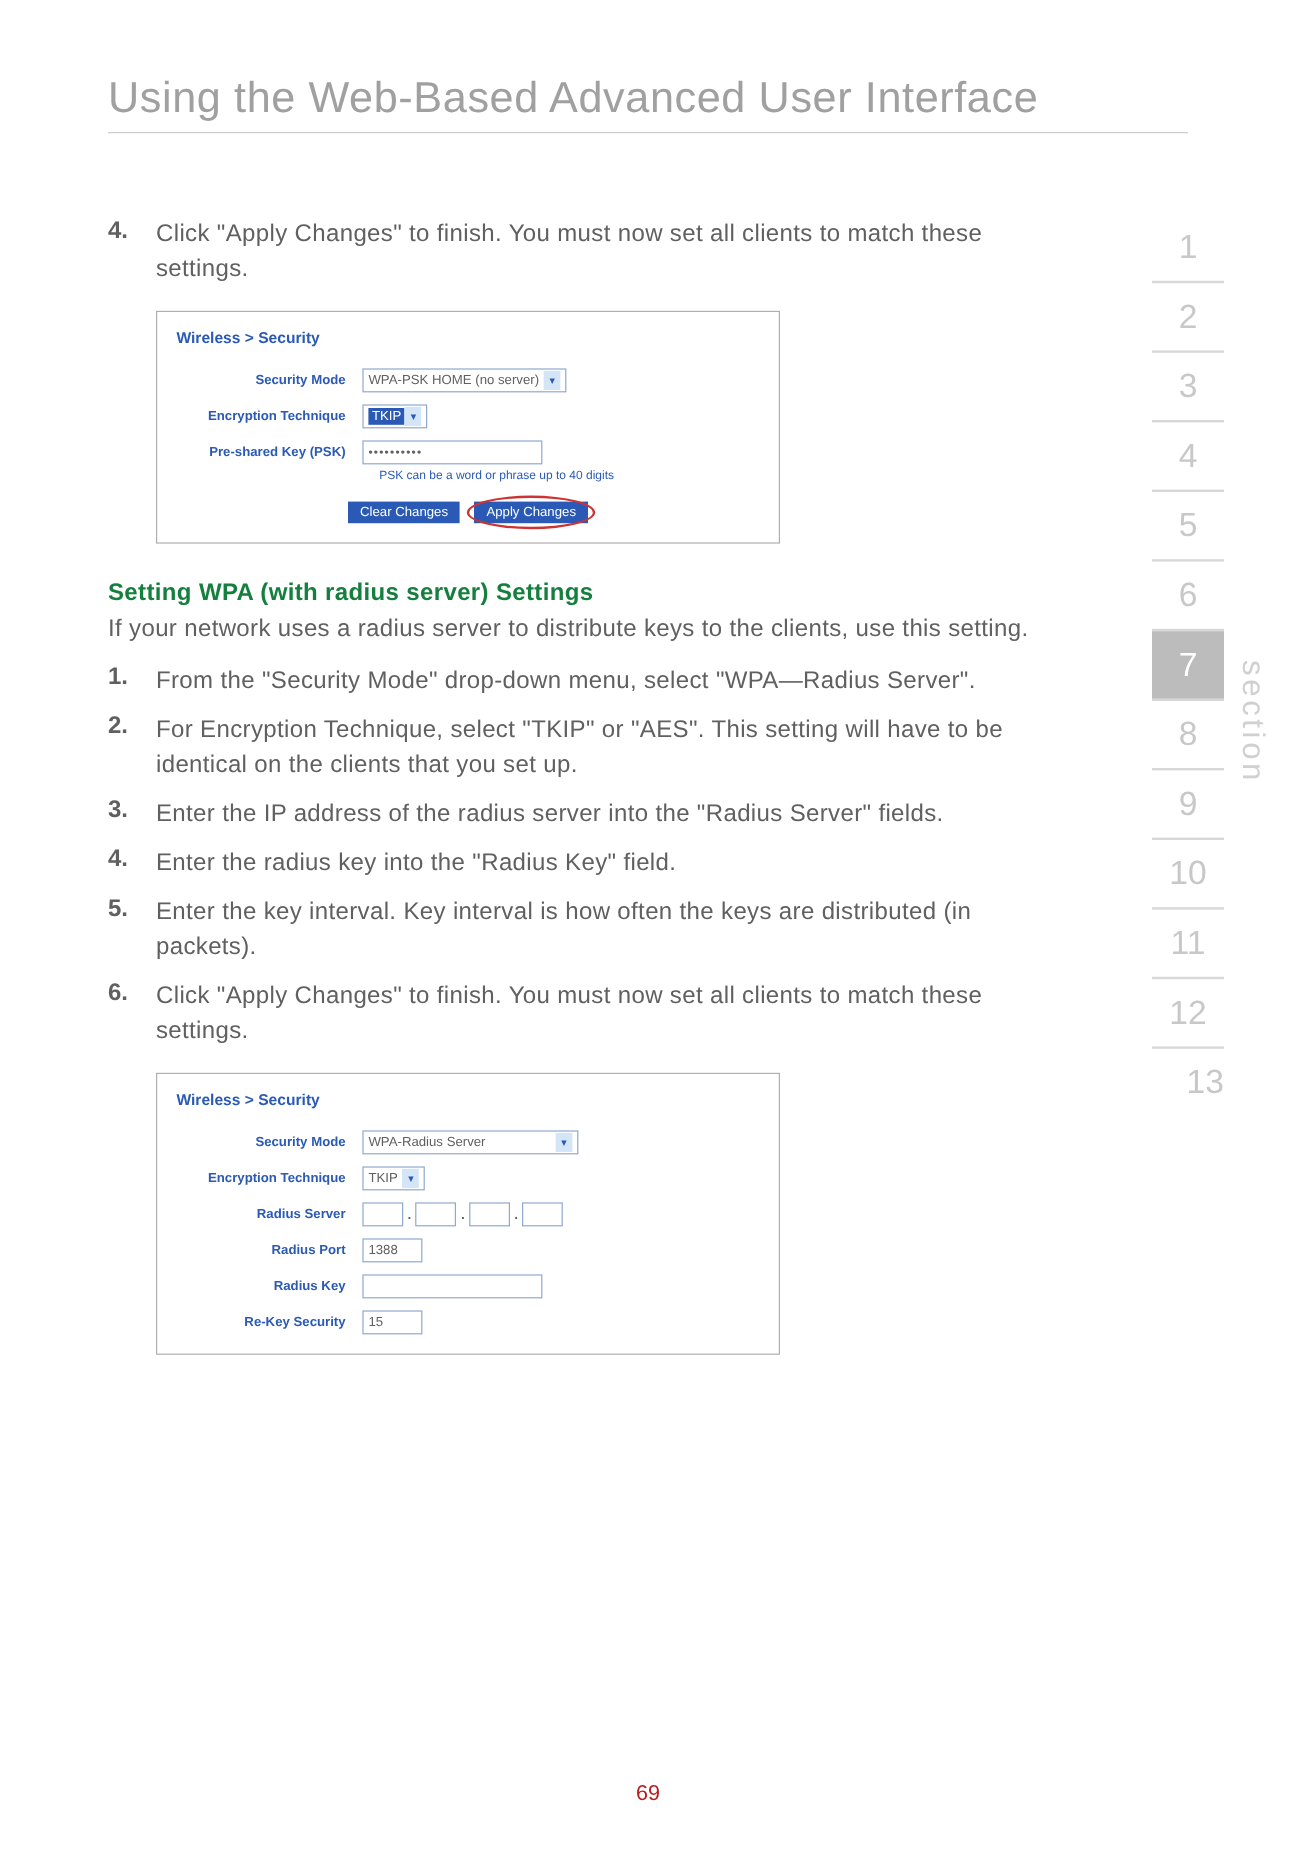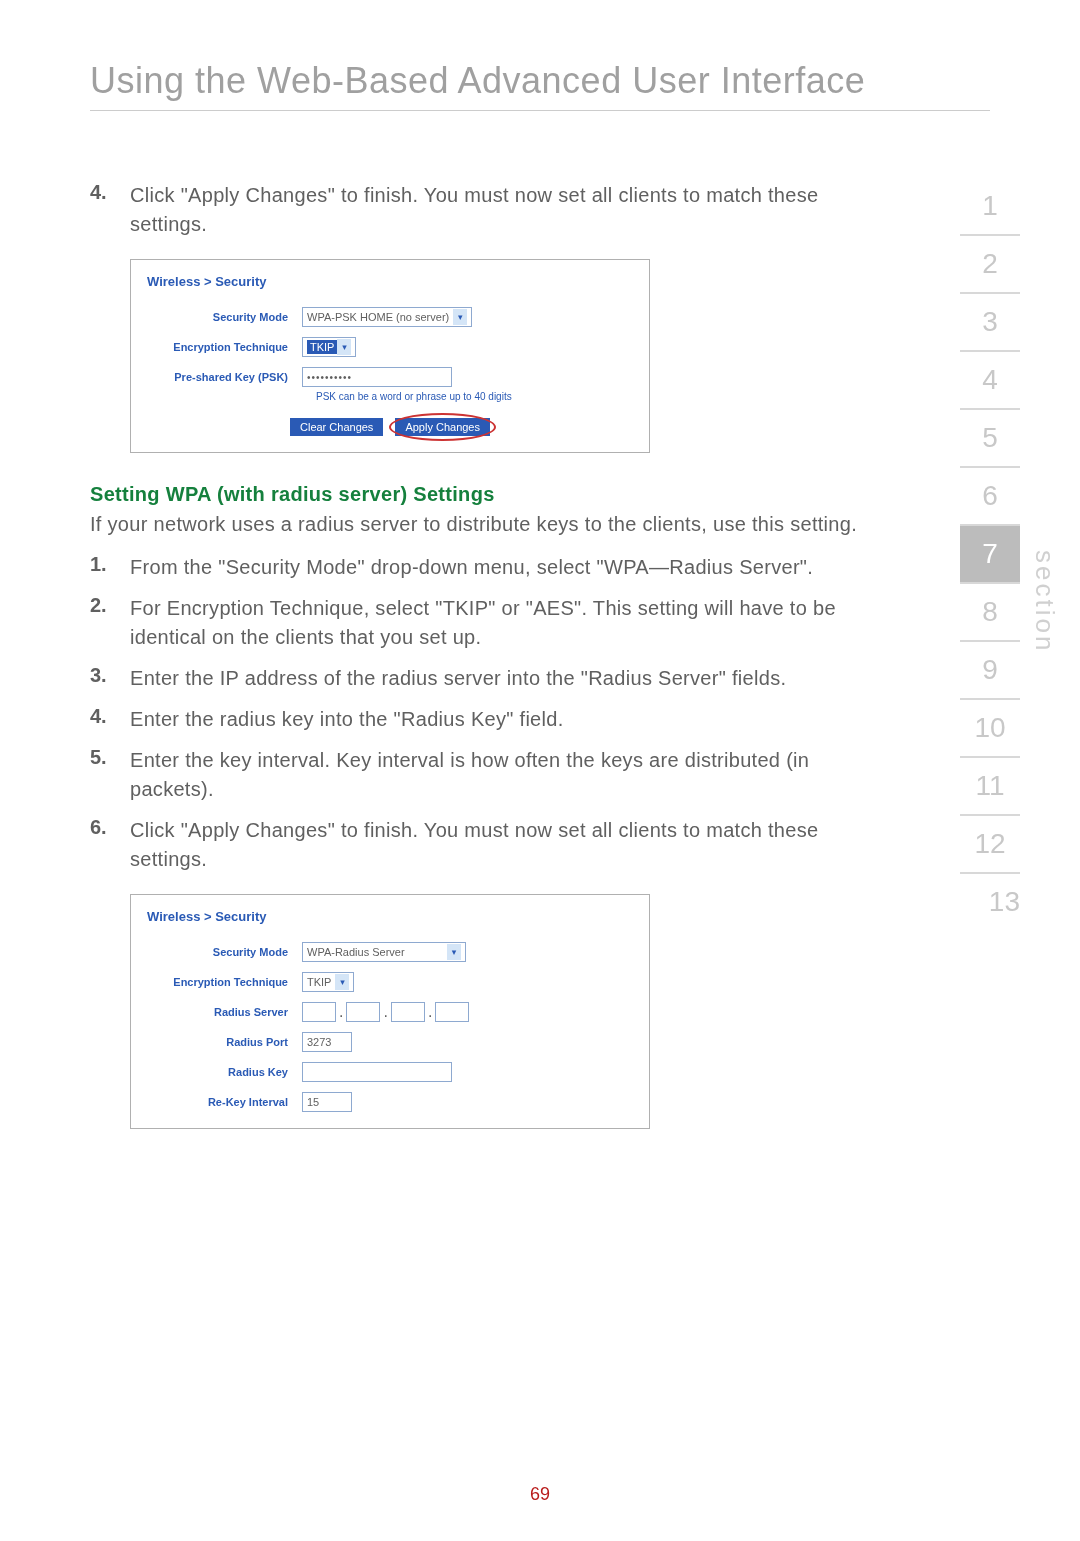"WPA-Radius Server" div.sel { width: 164px -> 180px }
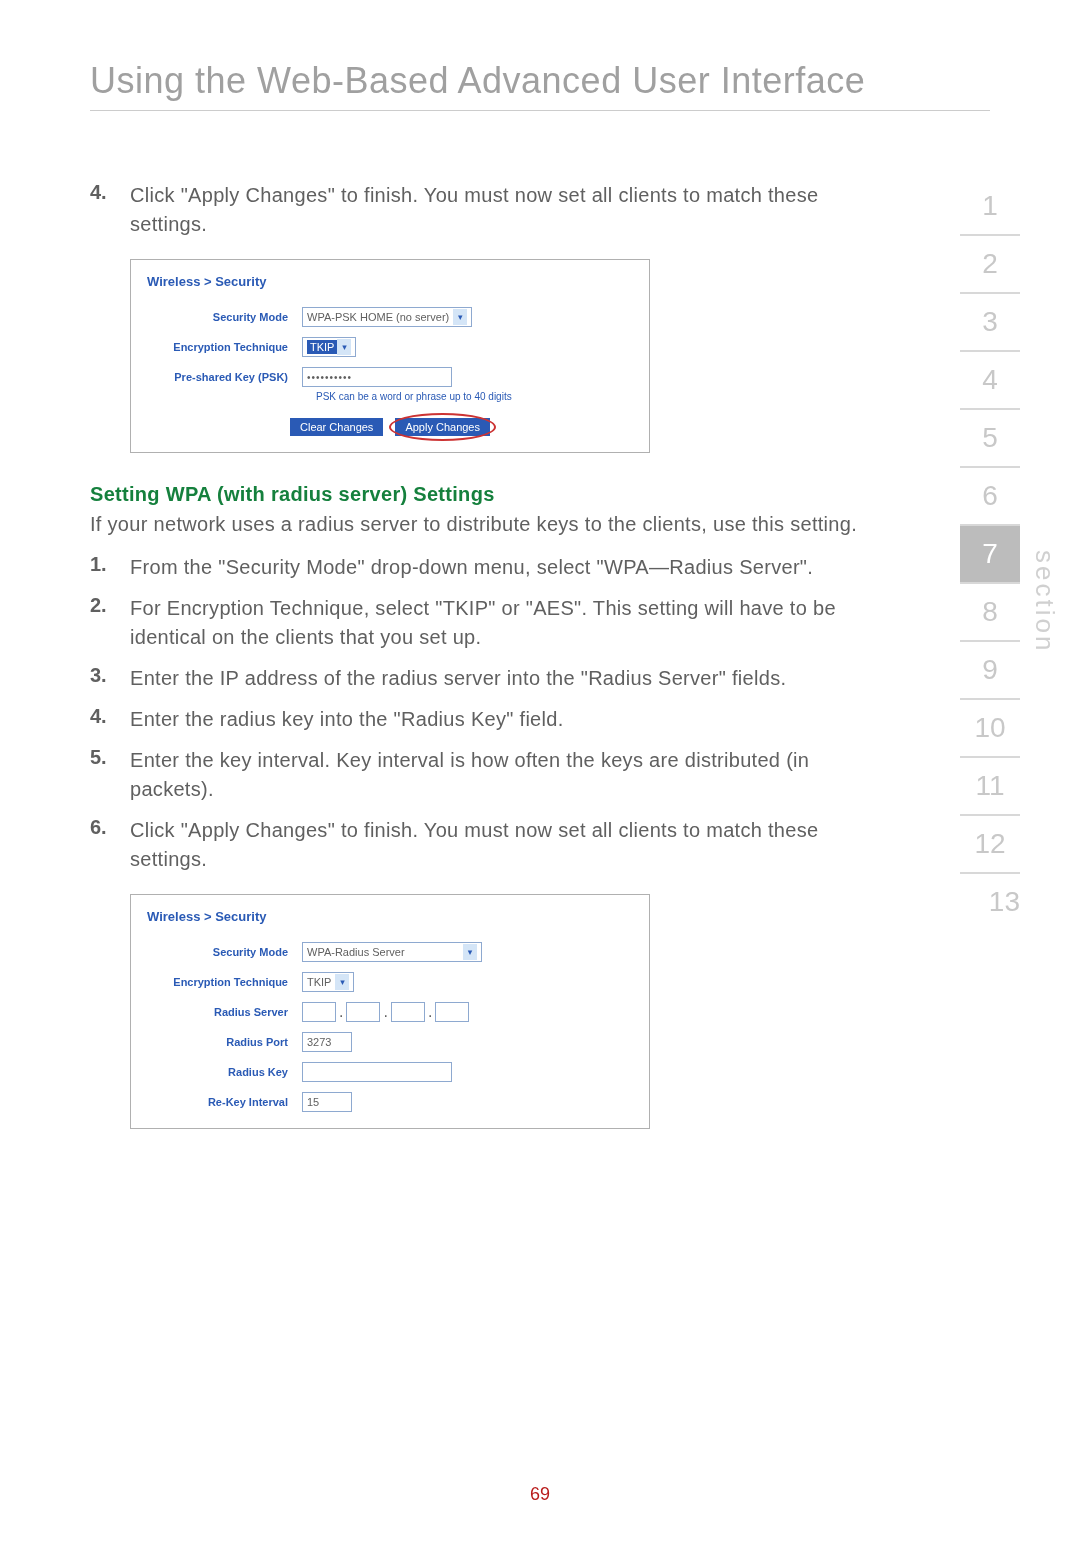"3273" span { text: 3273 -> 1388 }
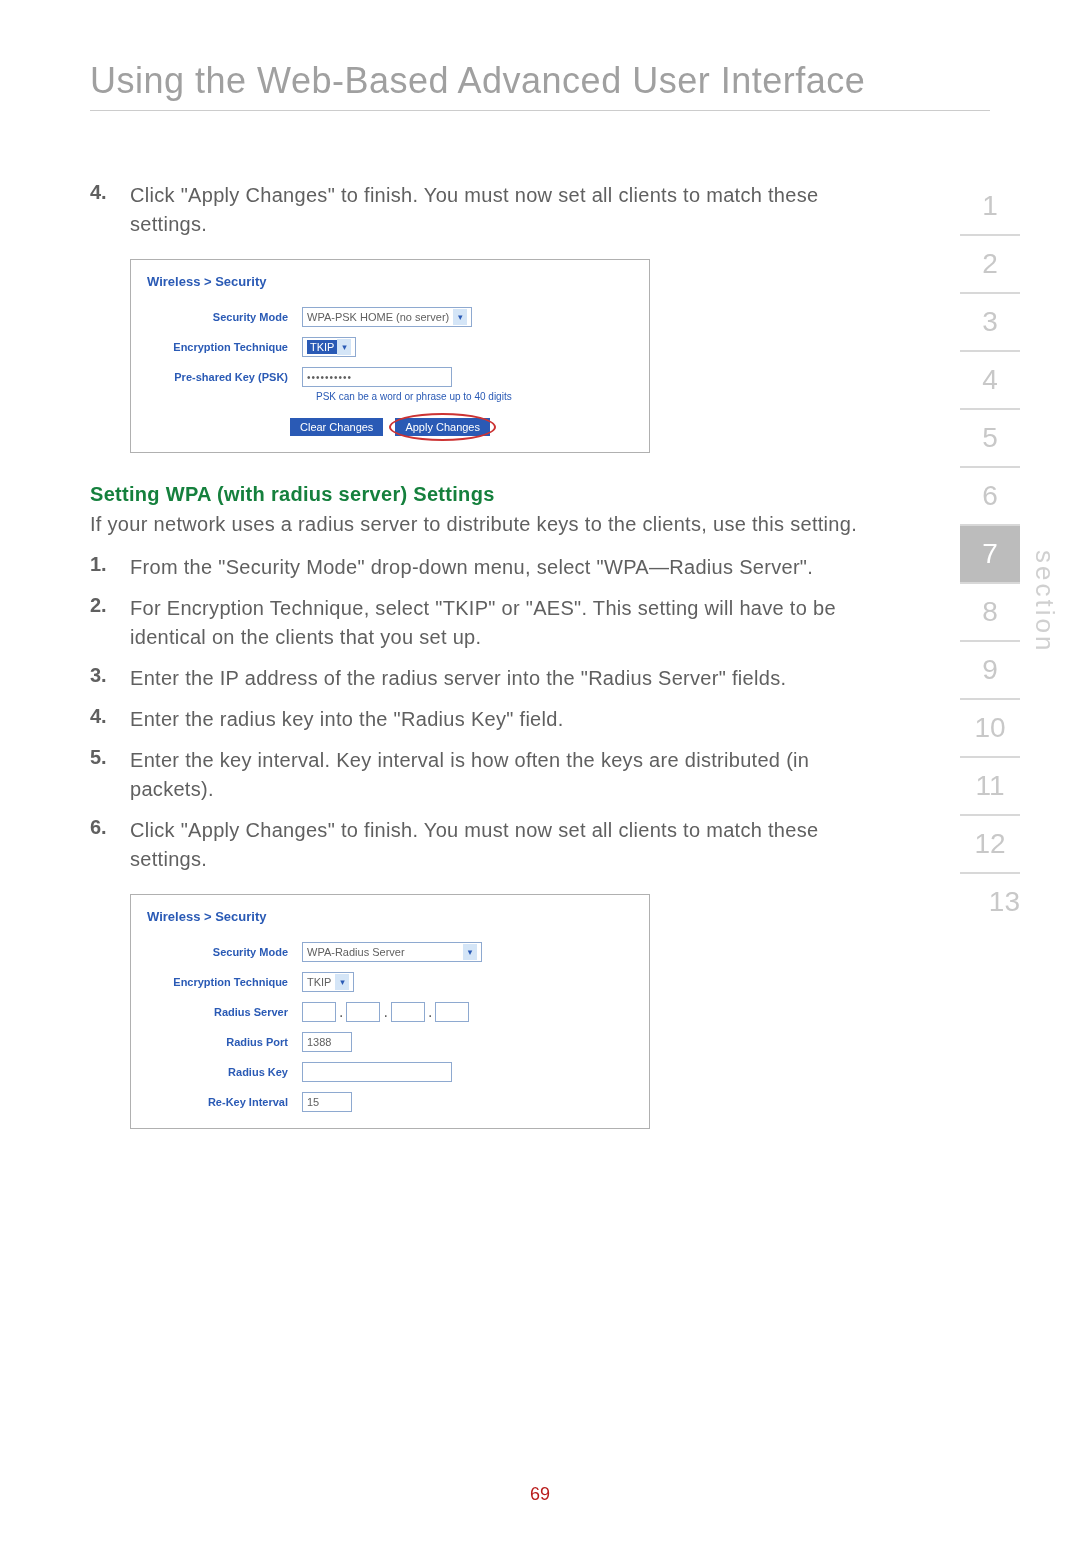"Re-Key Interval" div.lab { text: Interval -> Security }
